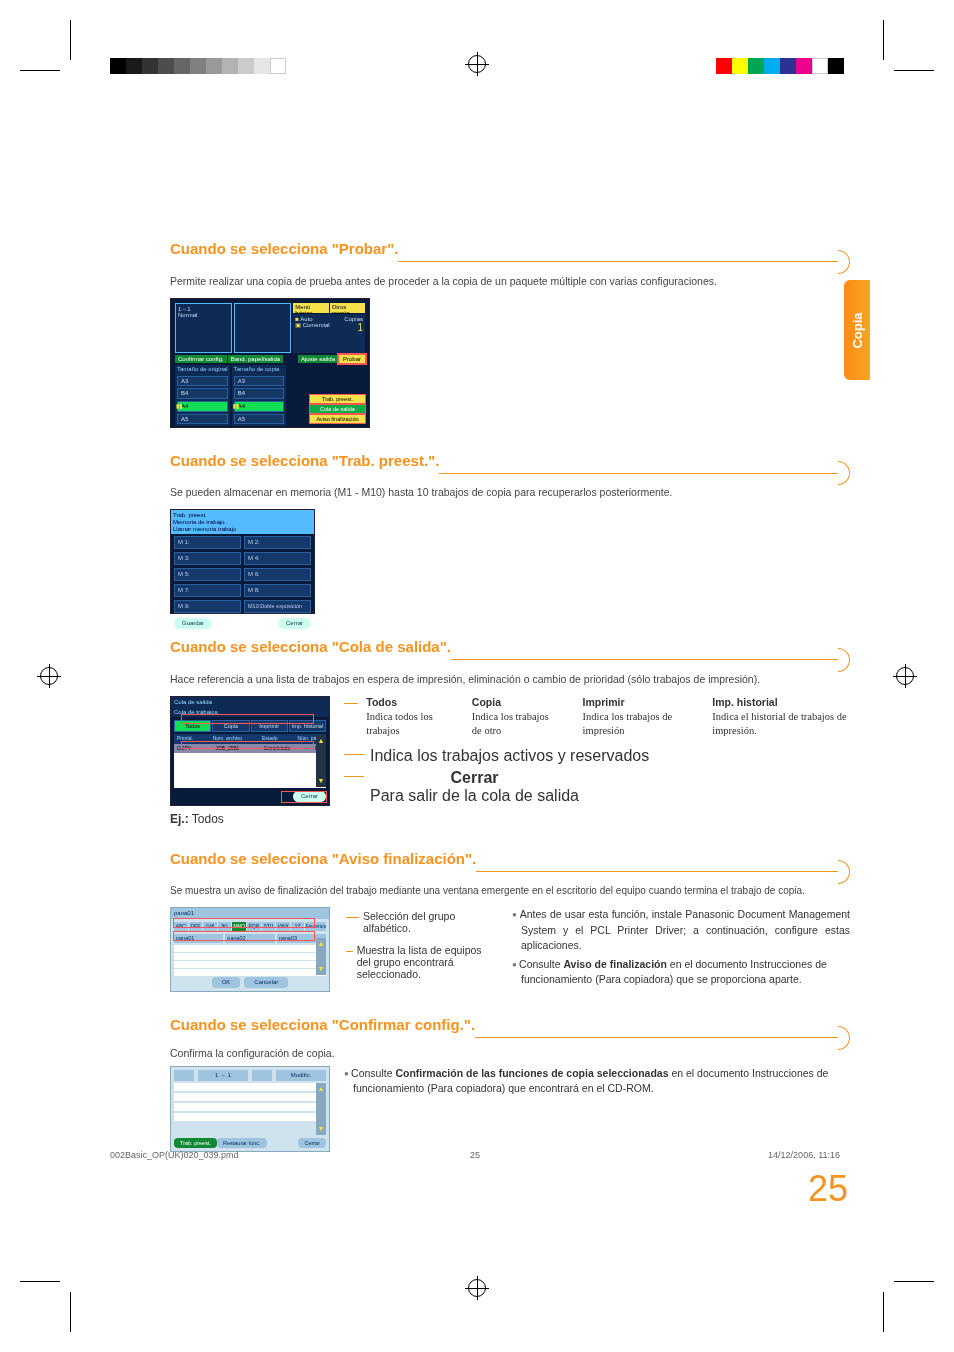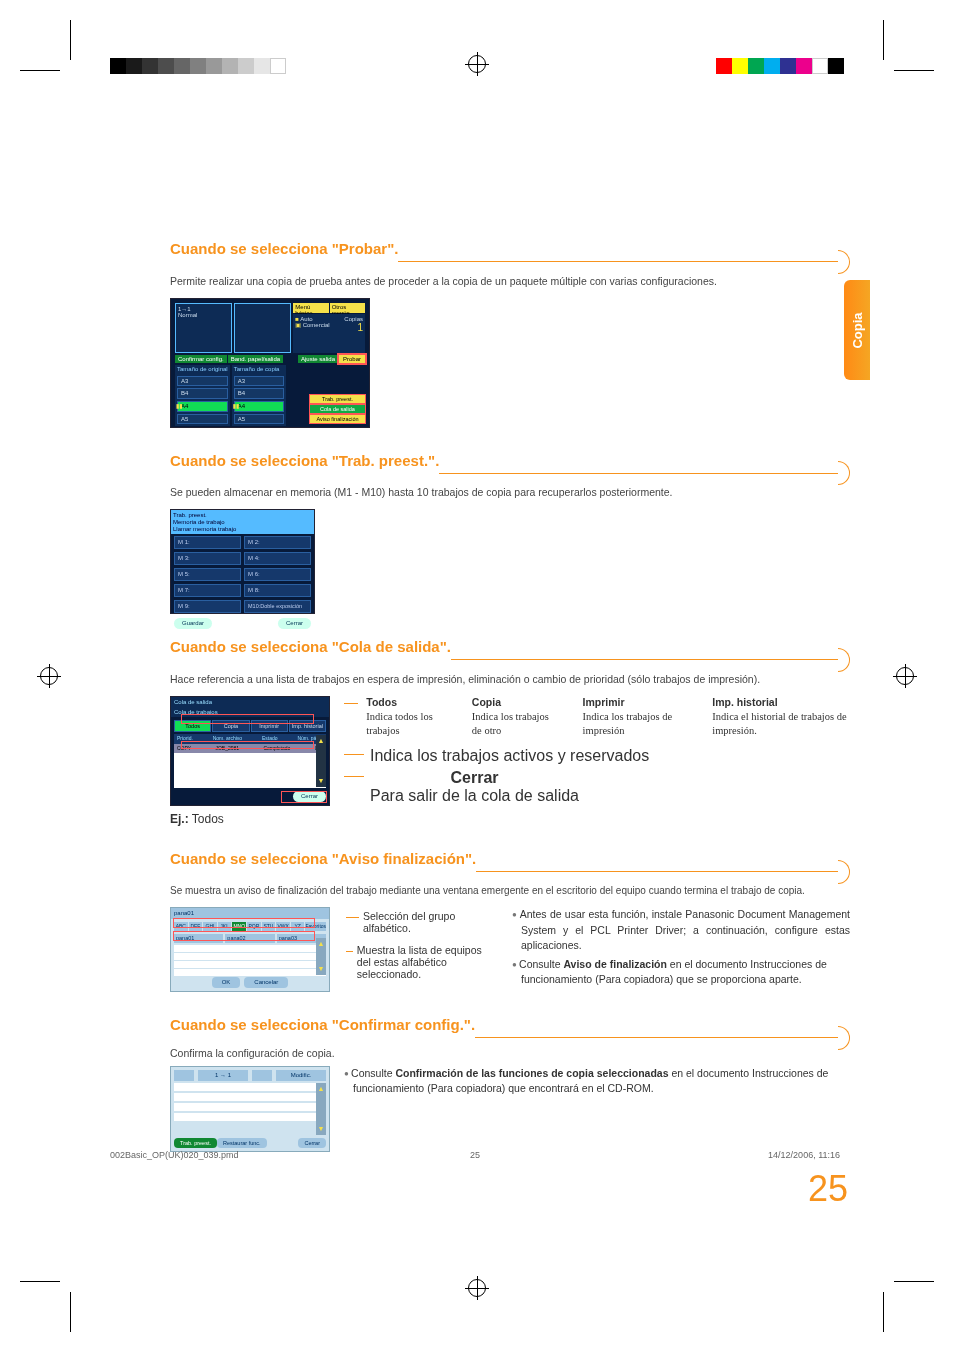"Muestra la lista de equipos" div { text: estas alfabético -> grupo encontrará }
